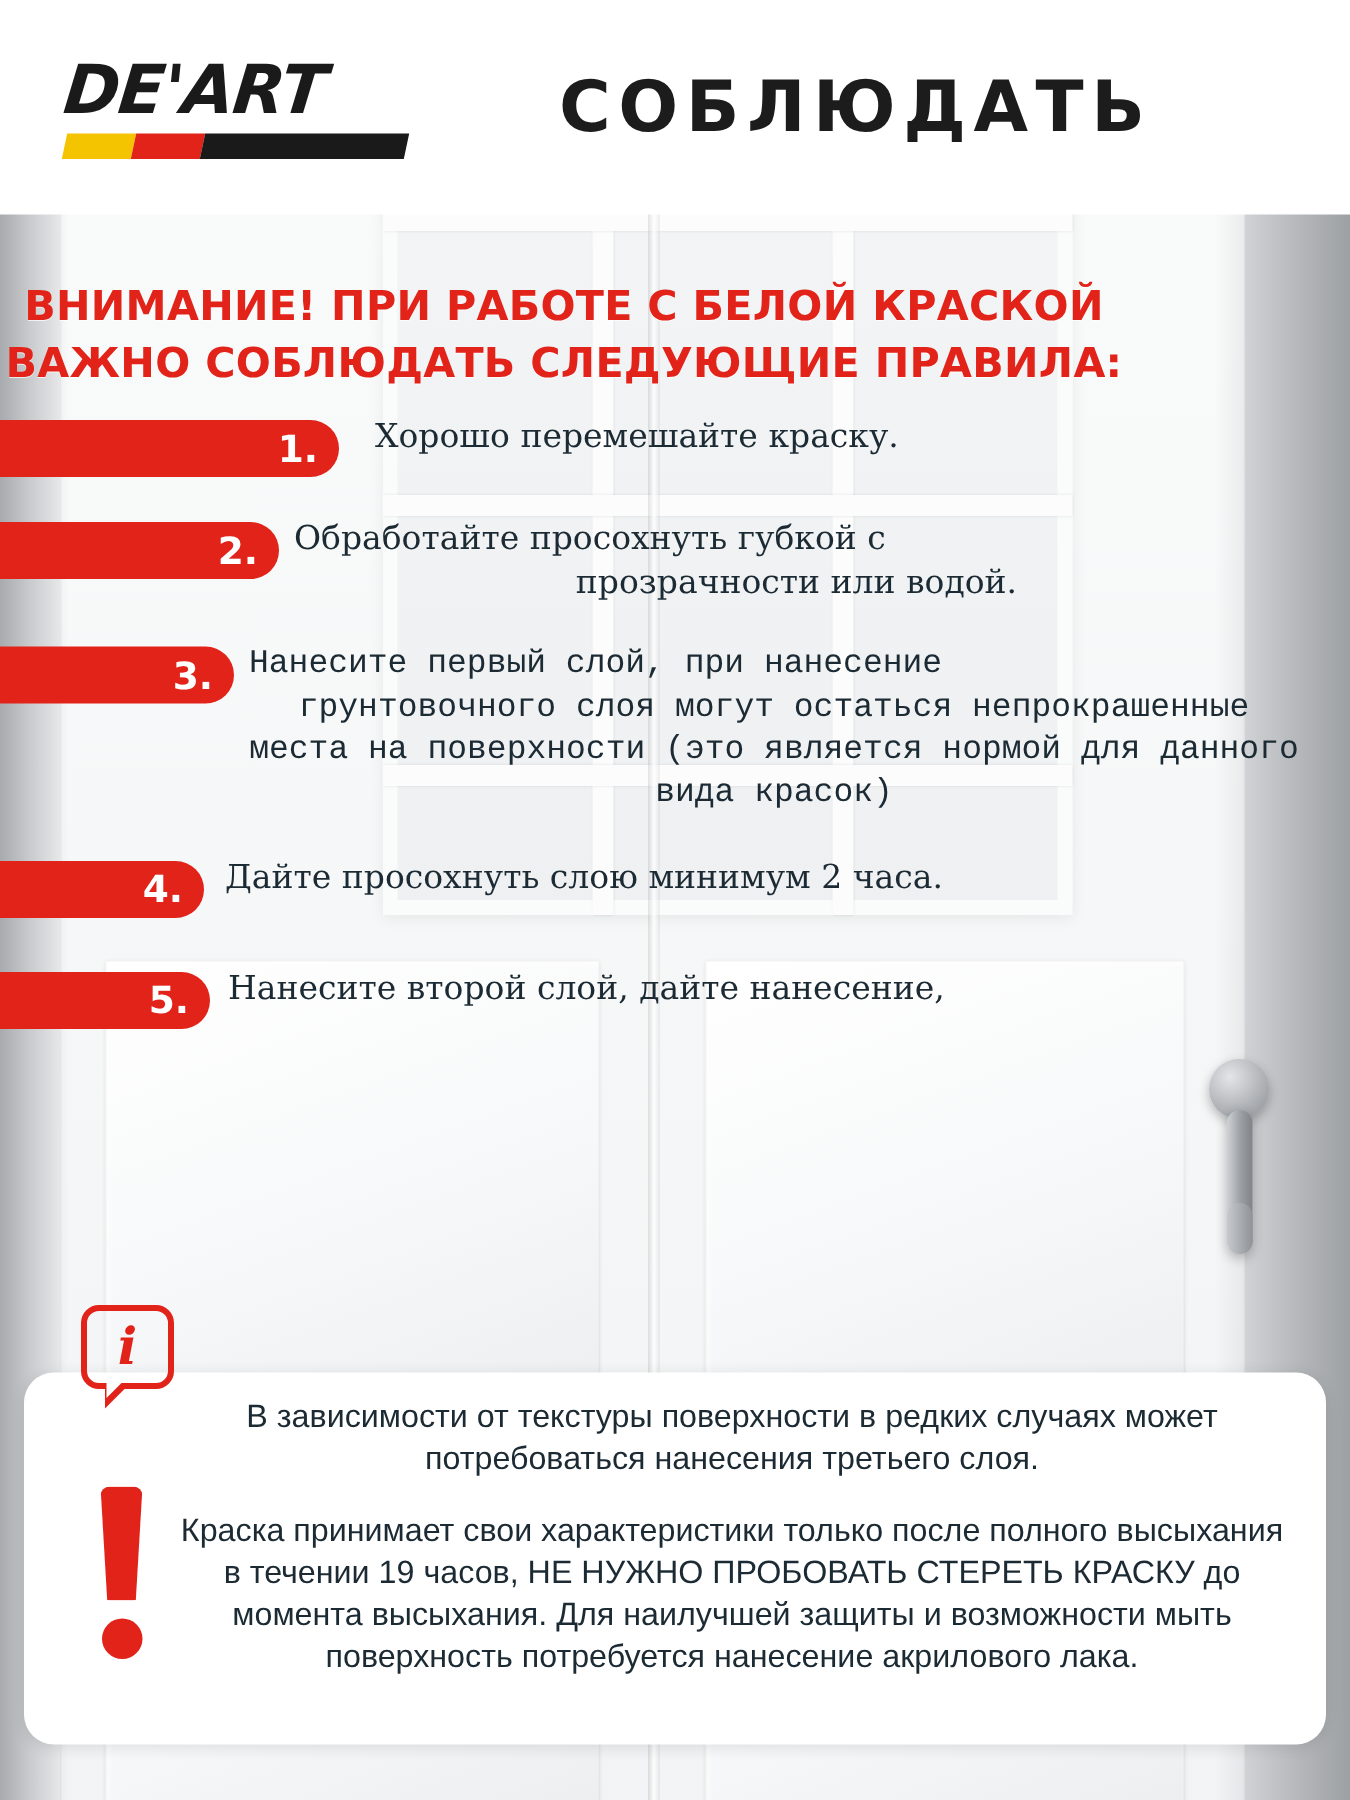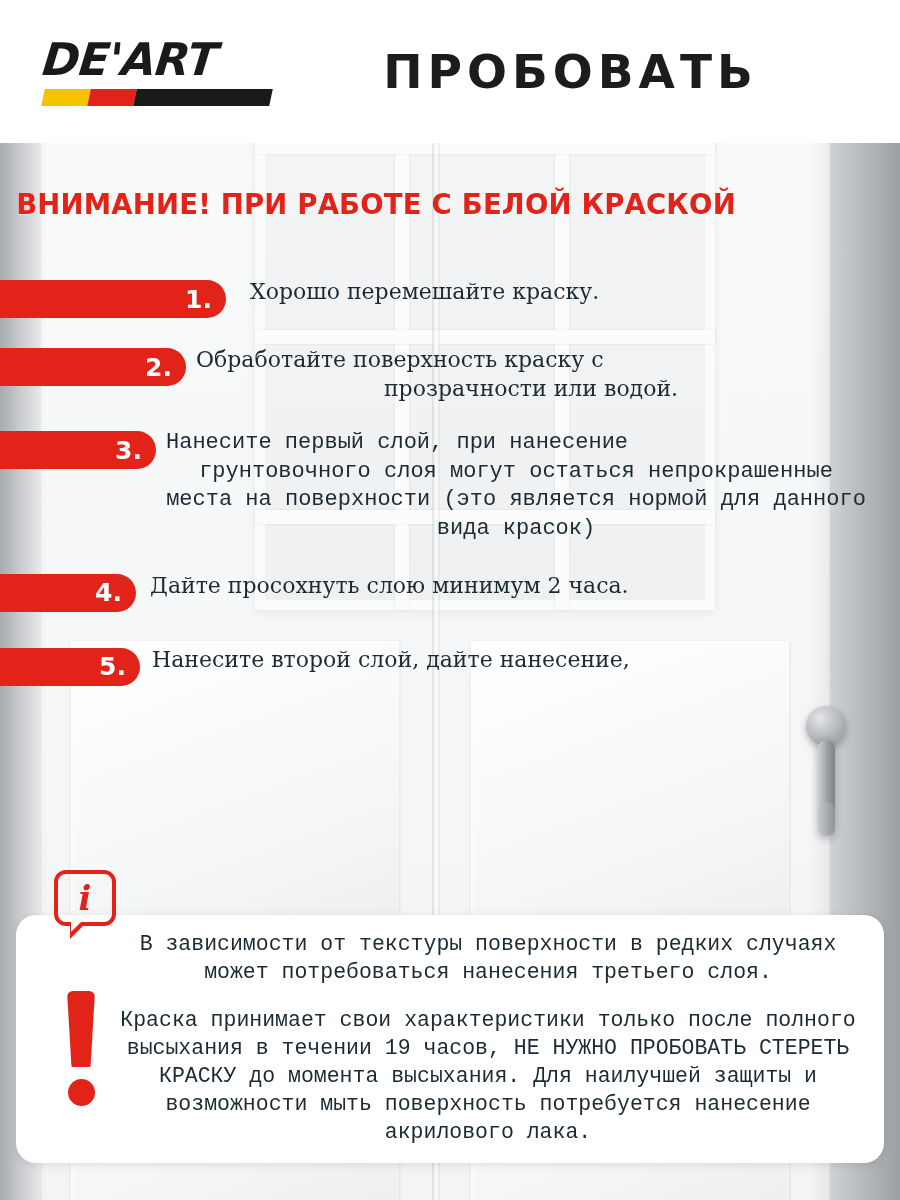"ПРОБОВАТЬ" div.header-title { text: ПРОБОВАТЬ -> СОБЛЮДАТЬ }
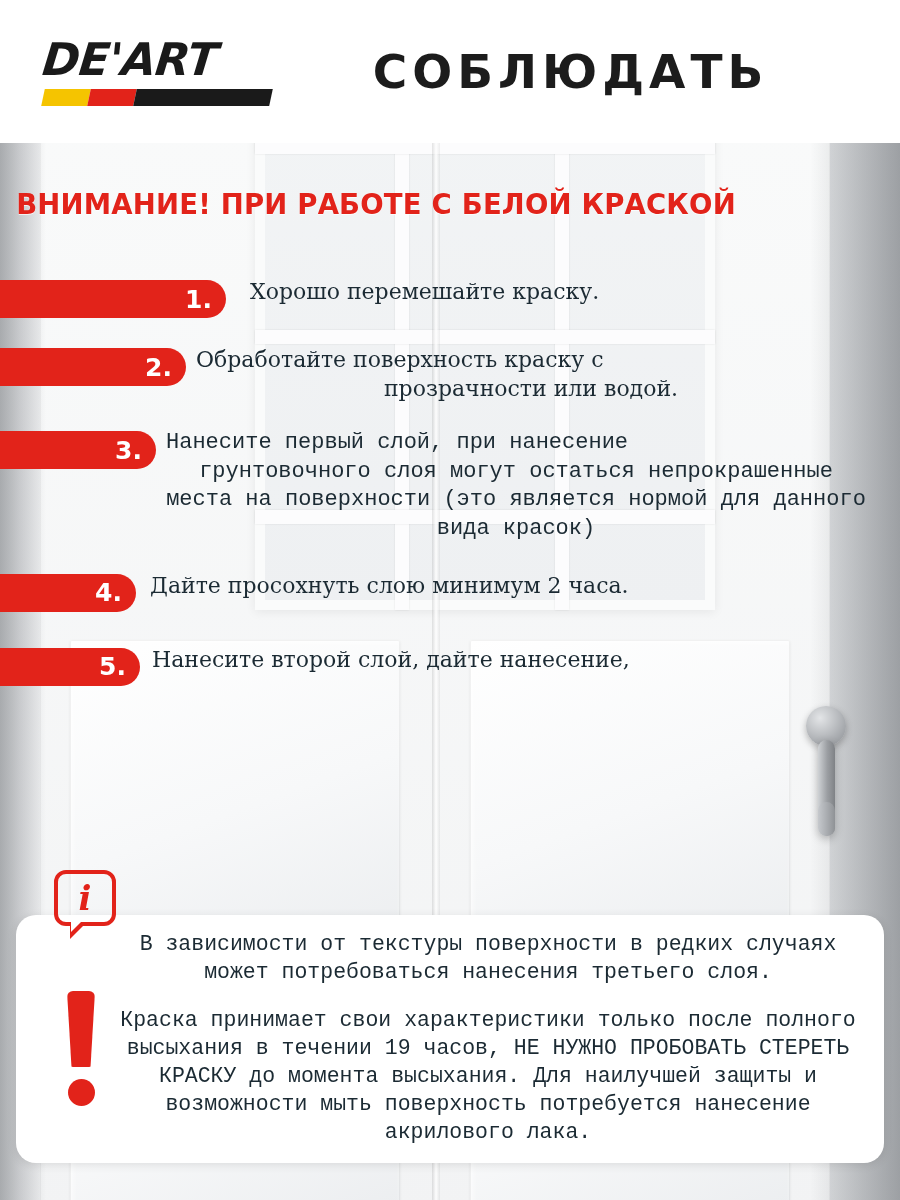"ВАЖНО СОБЛЮДАТЬ СЛЕДУЮЩИЕ ПРАВИЛА:" div { html: none -> <div>ВАЖНО СОБЛЮДАТЬ СЛЕДУЮЩИЕ ПРАВИЛА:</div> }
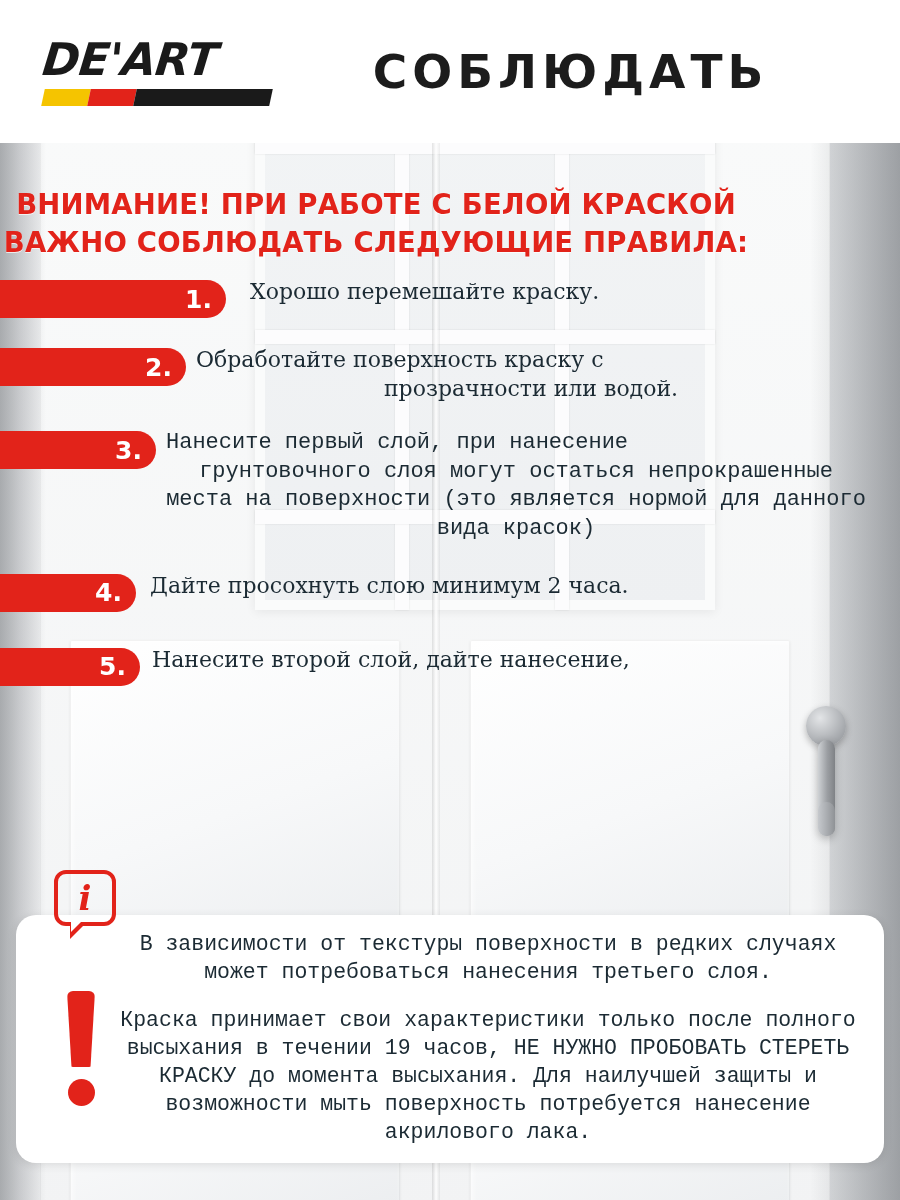"Обработайте поверхность краску с" span { text: поверхность краску -> просохнуть губкой }
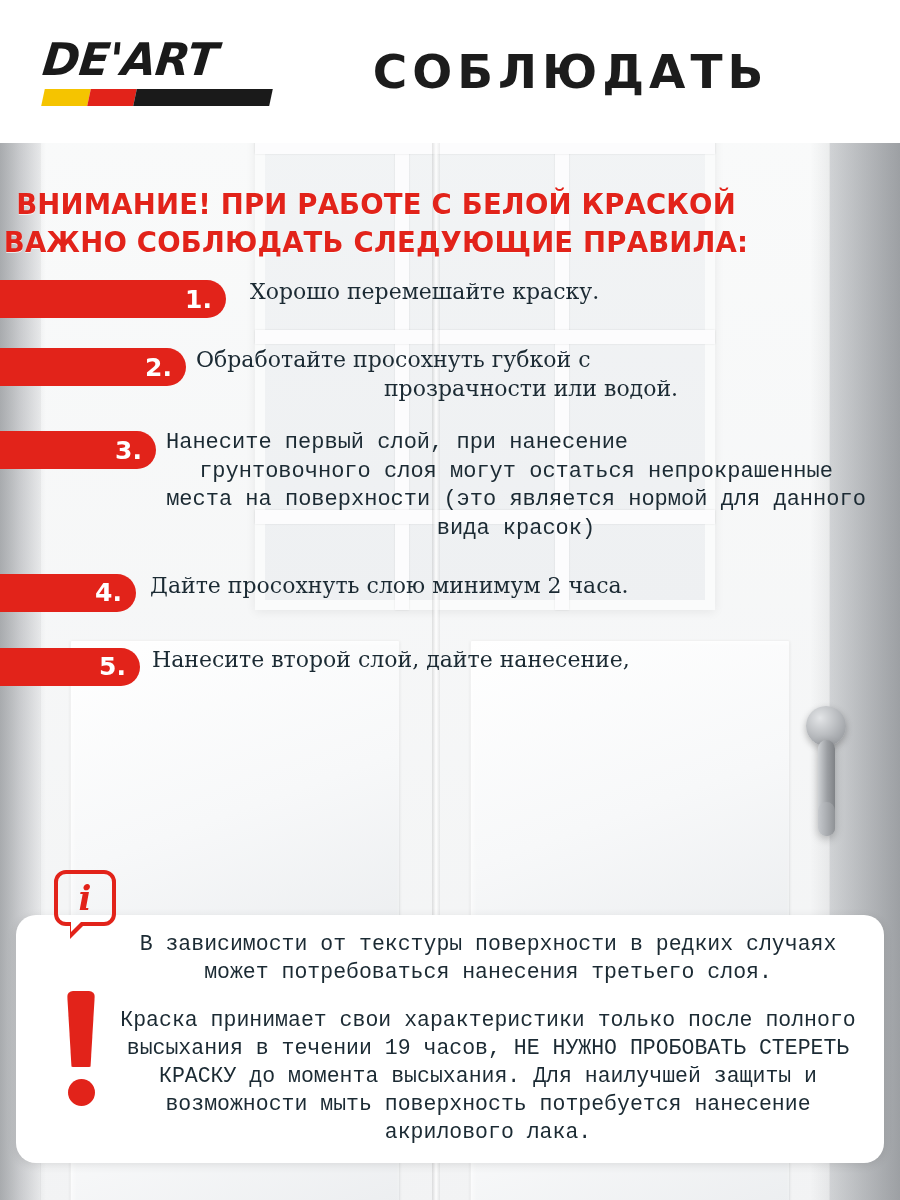"В зависимости от текстуры поверхности" .notice-text { font-family: Liberation Mono, monospace -> Liberation Sans, sans-serif }
